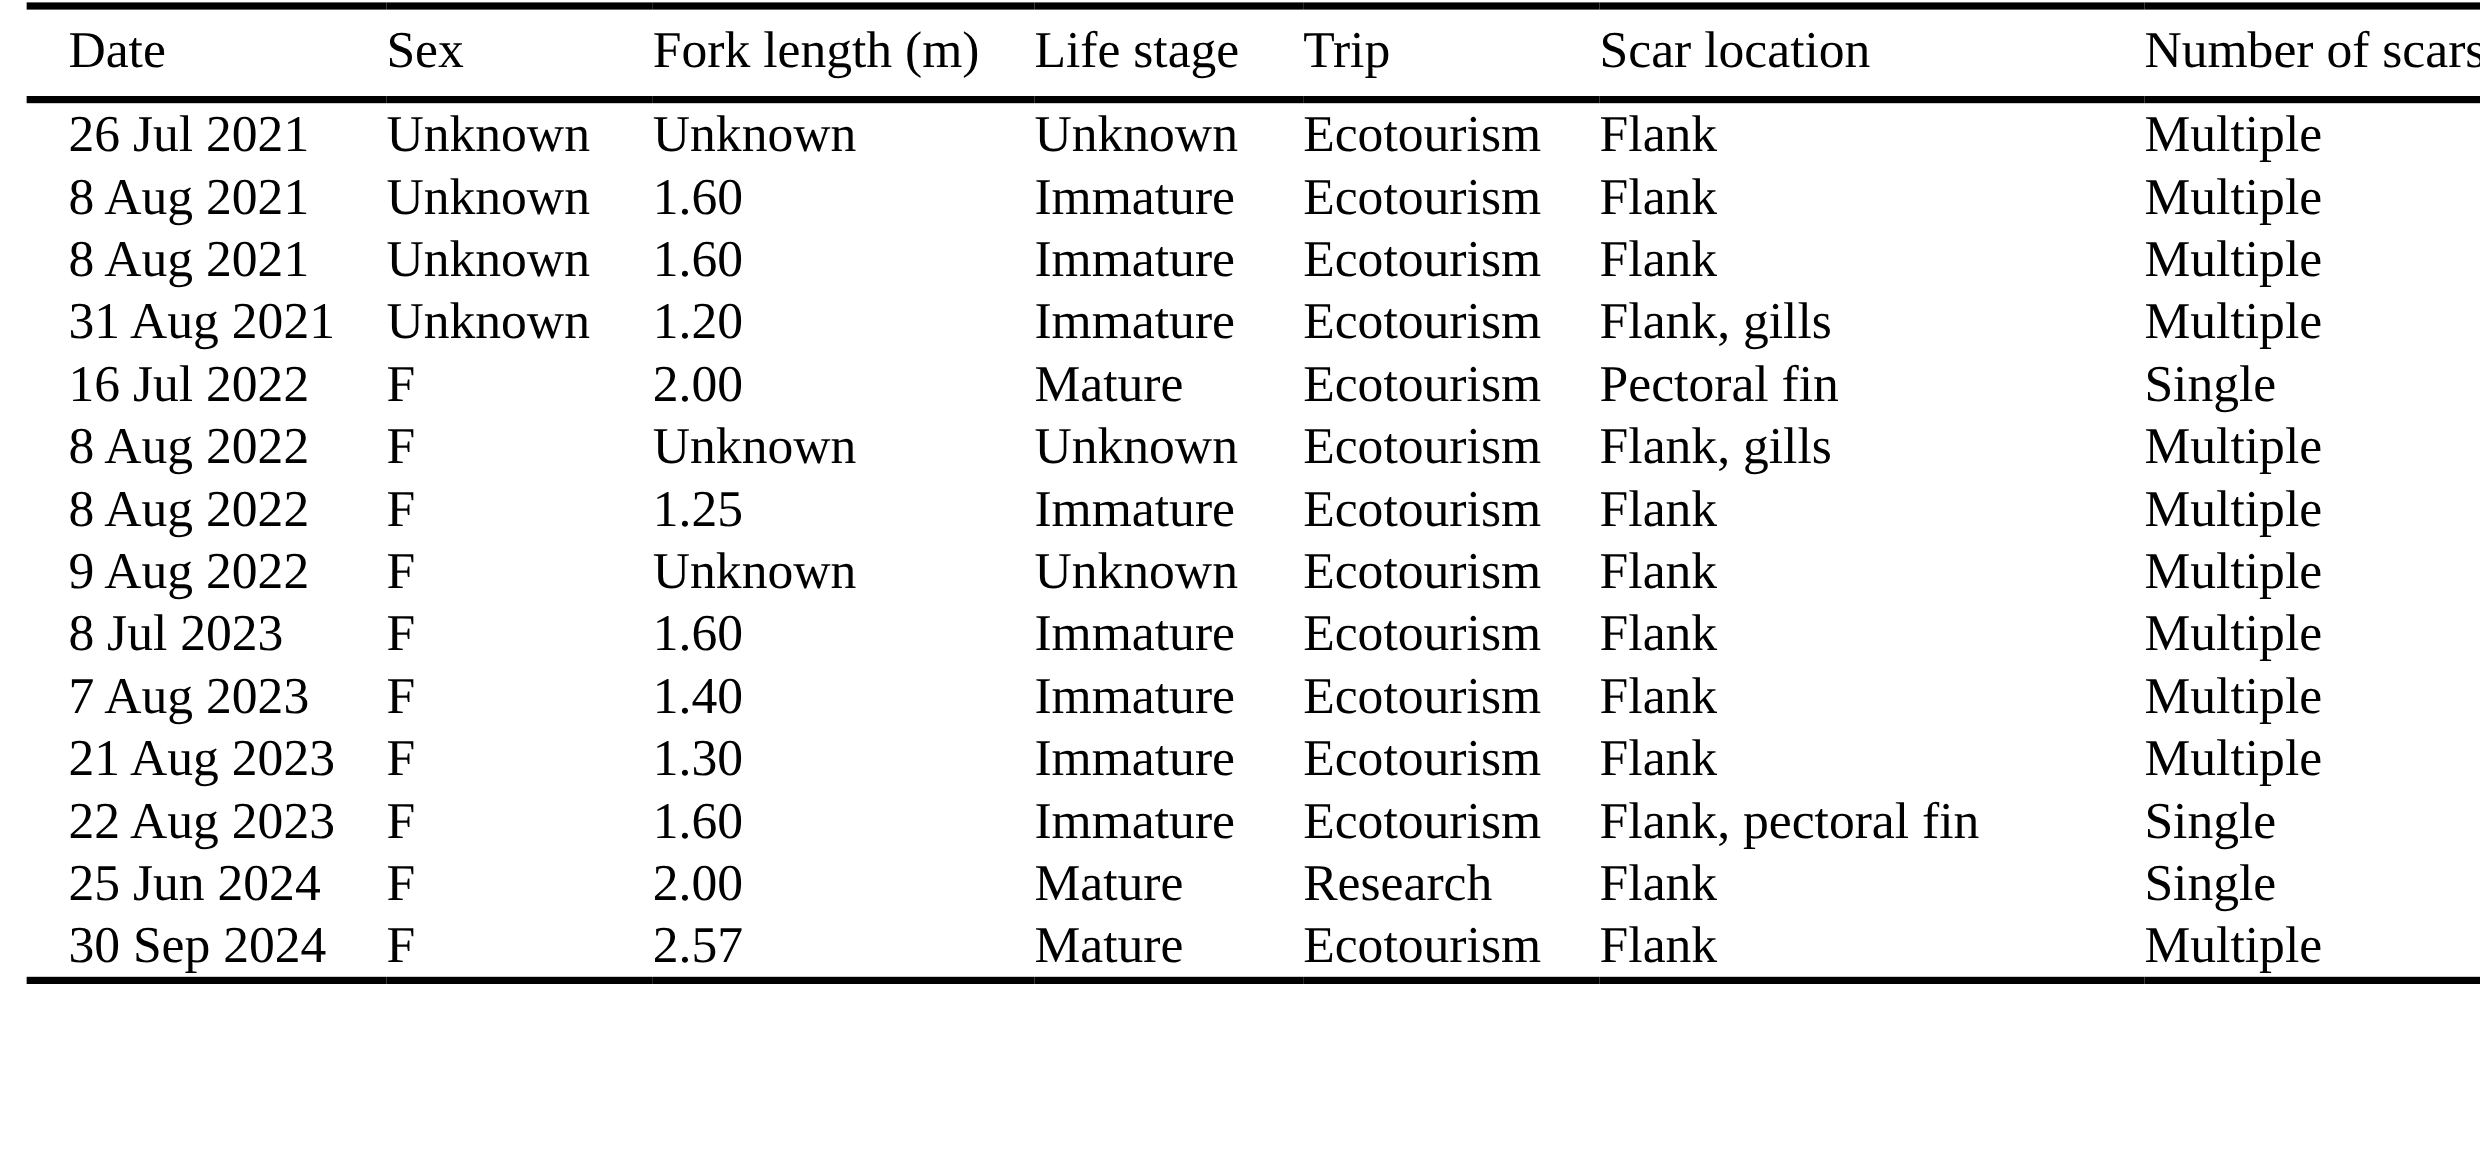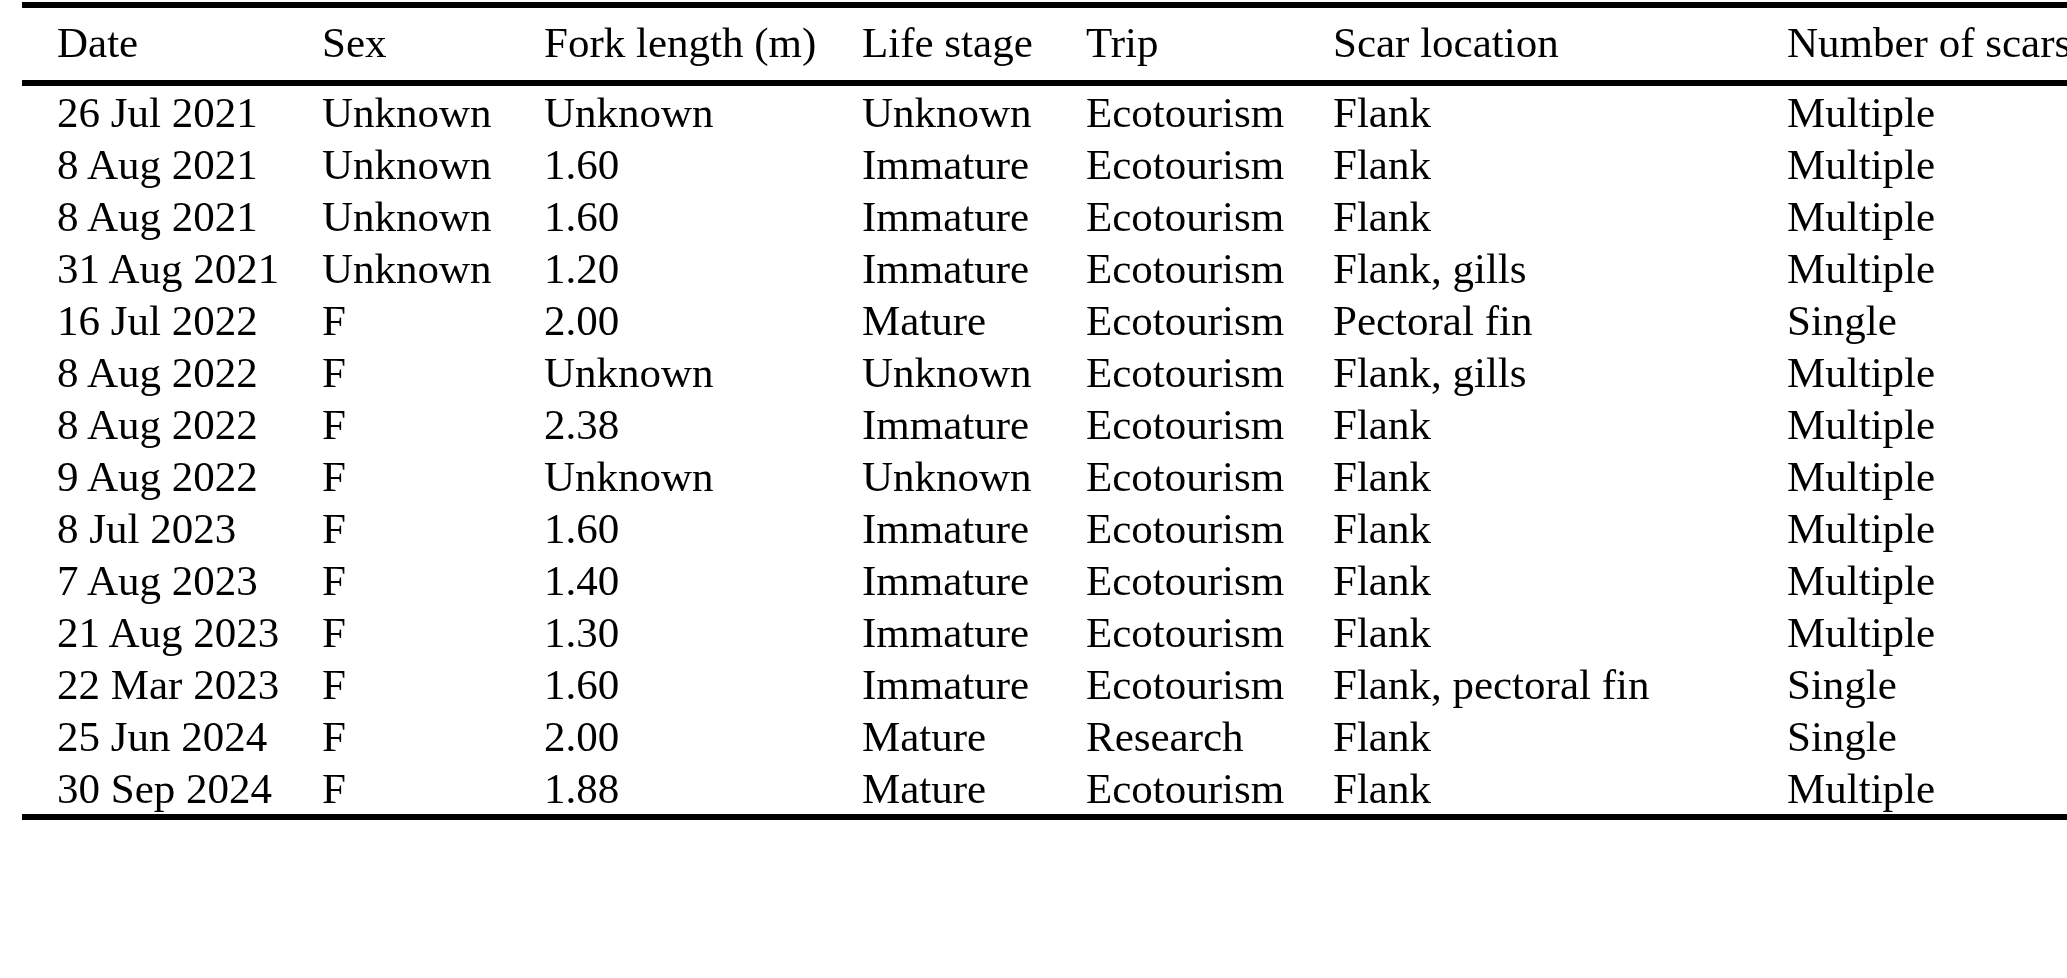"2.38" td { text: 2.38 -> 1.25 }
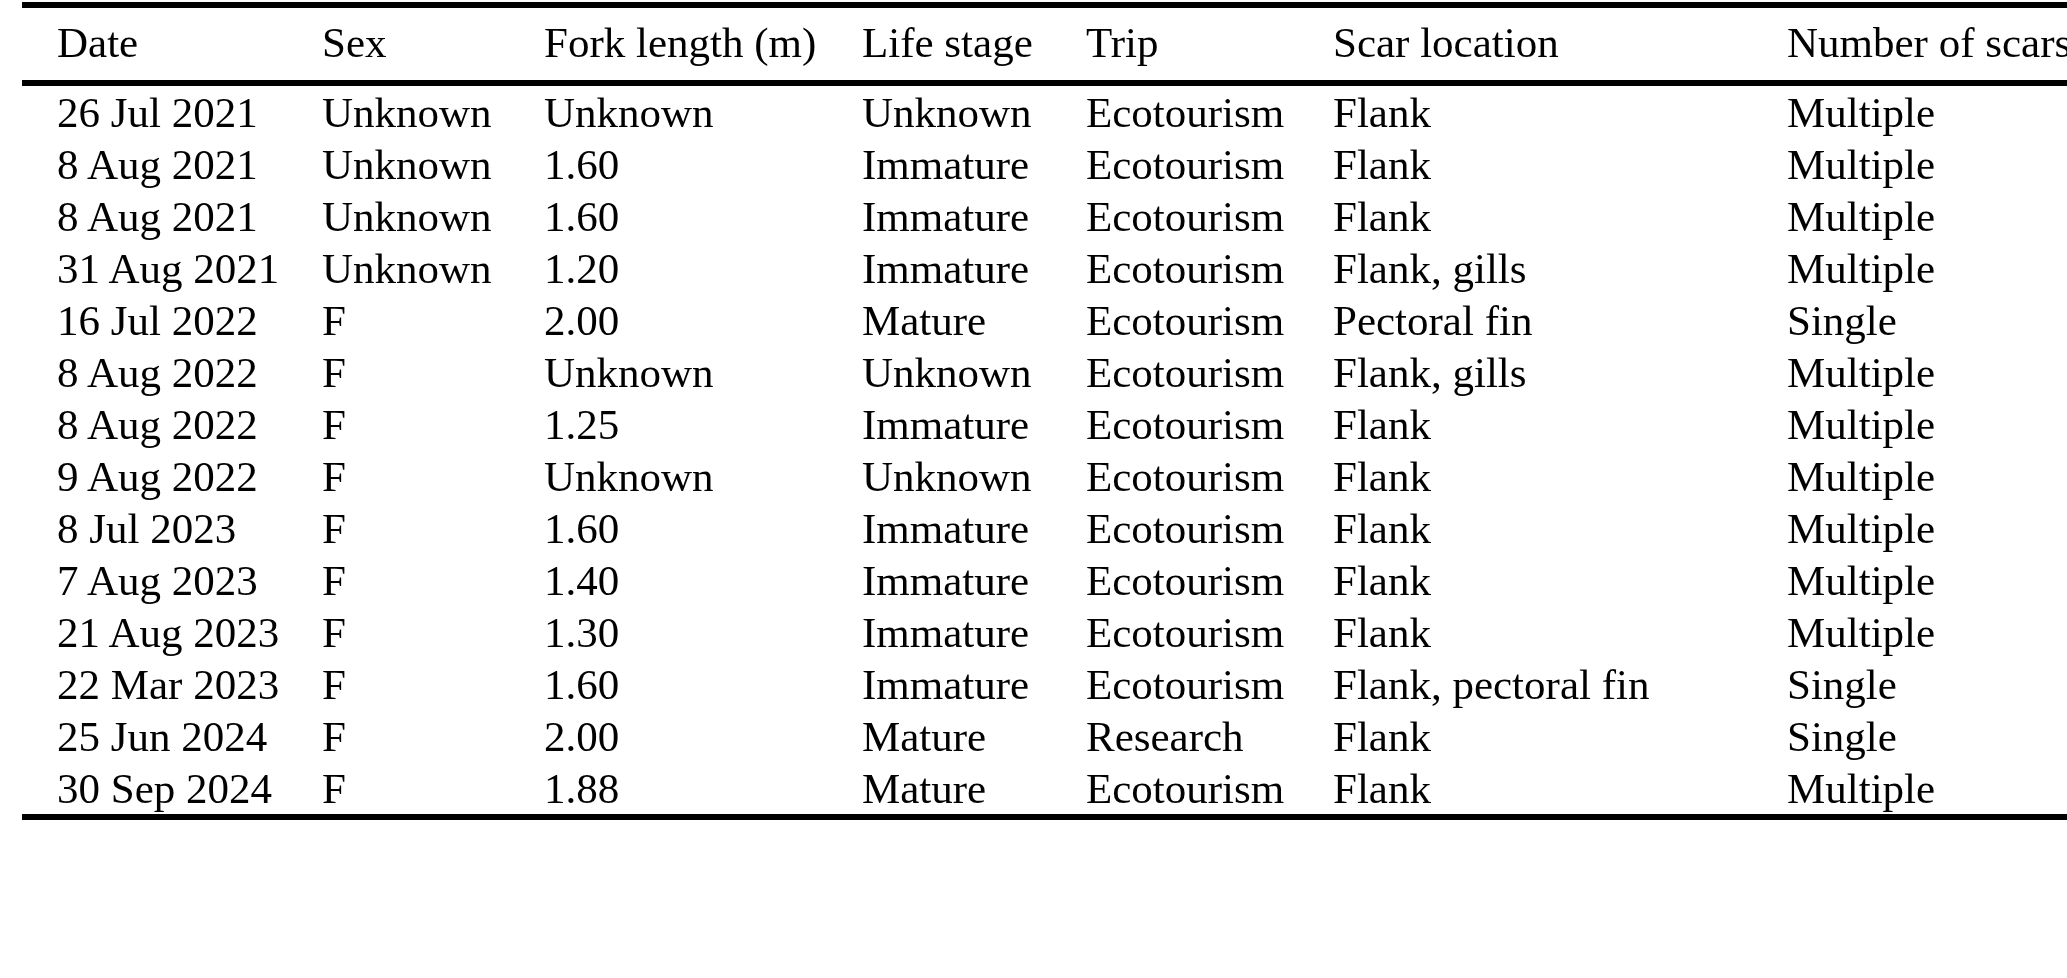"22 Mar 2023" td { text: Mar -> Aug }
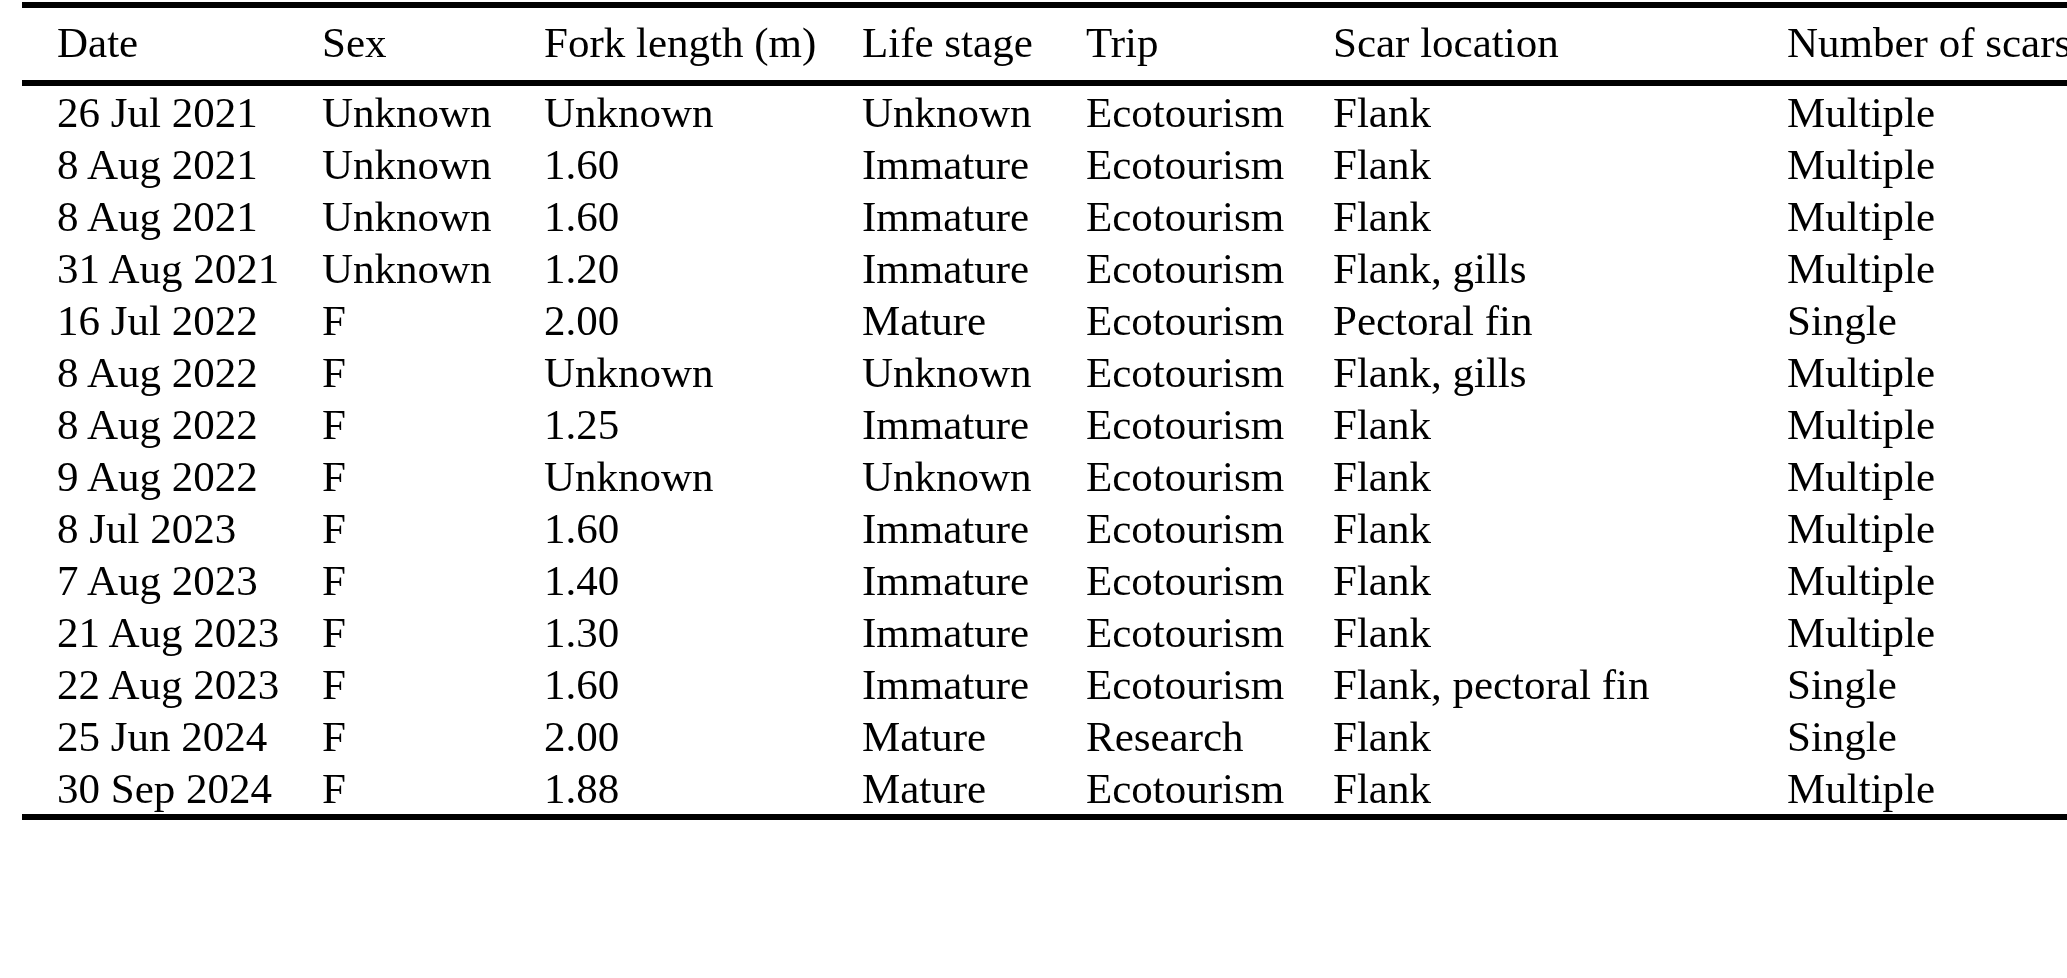"1.88" td { text: 1.88 -> 2.57 }
